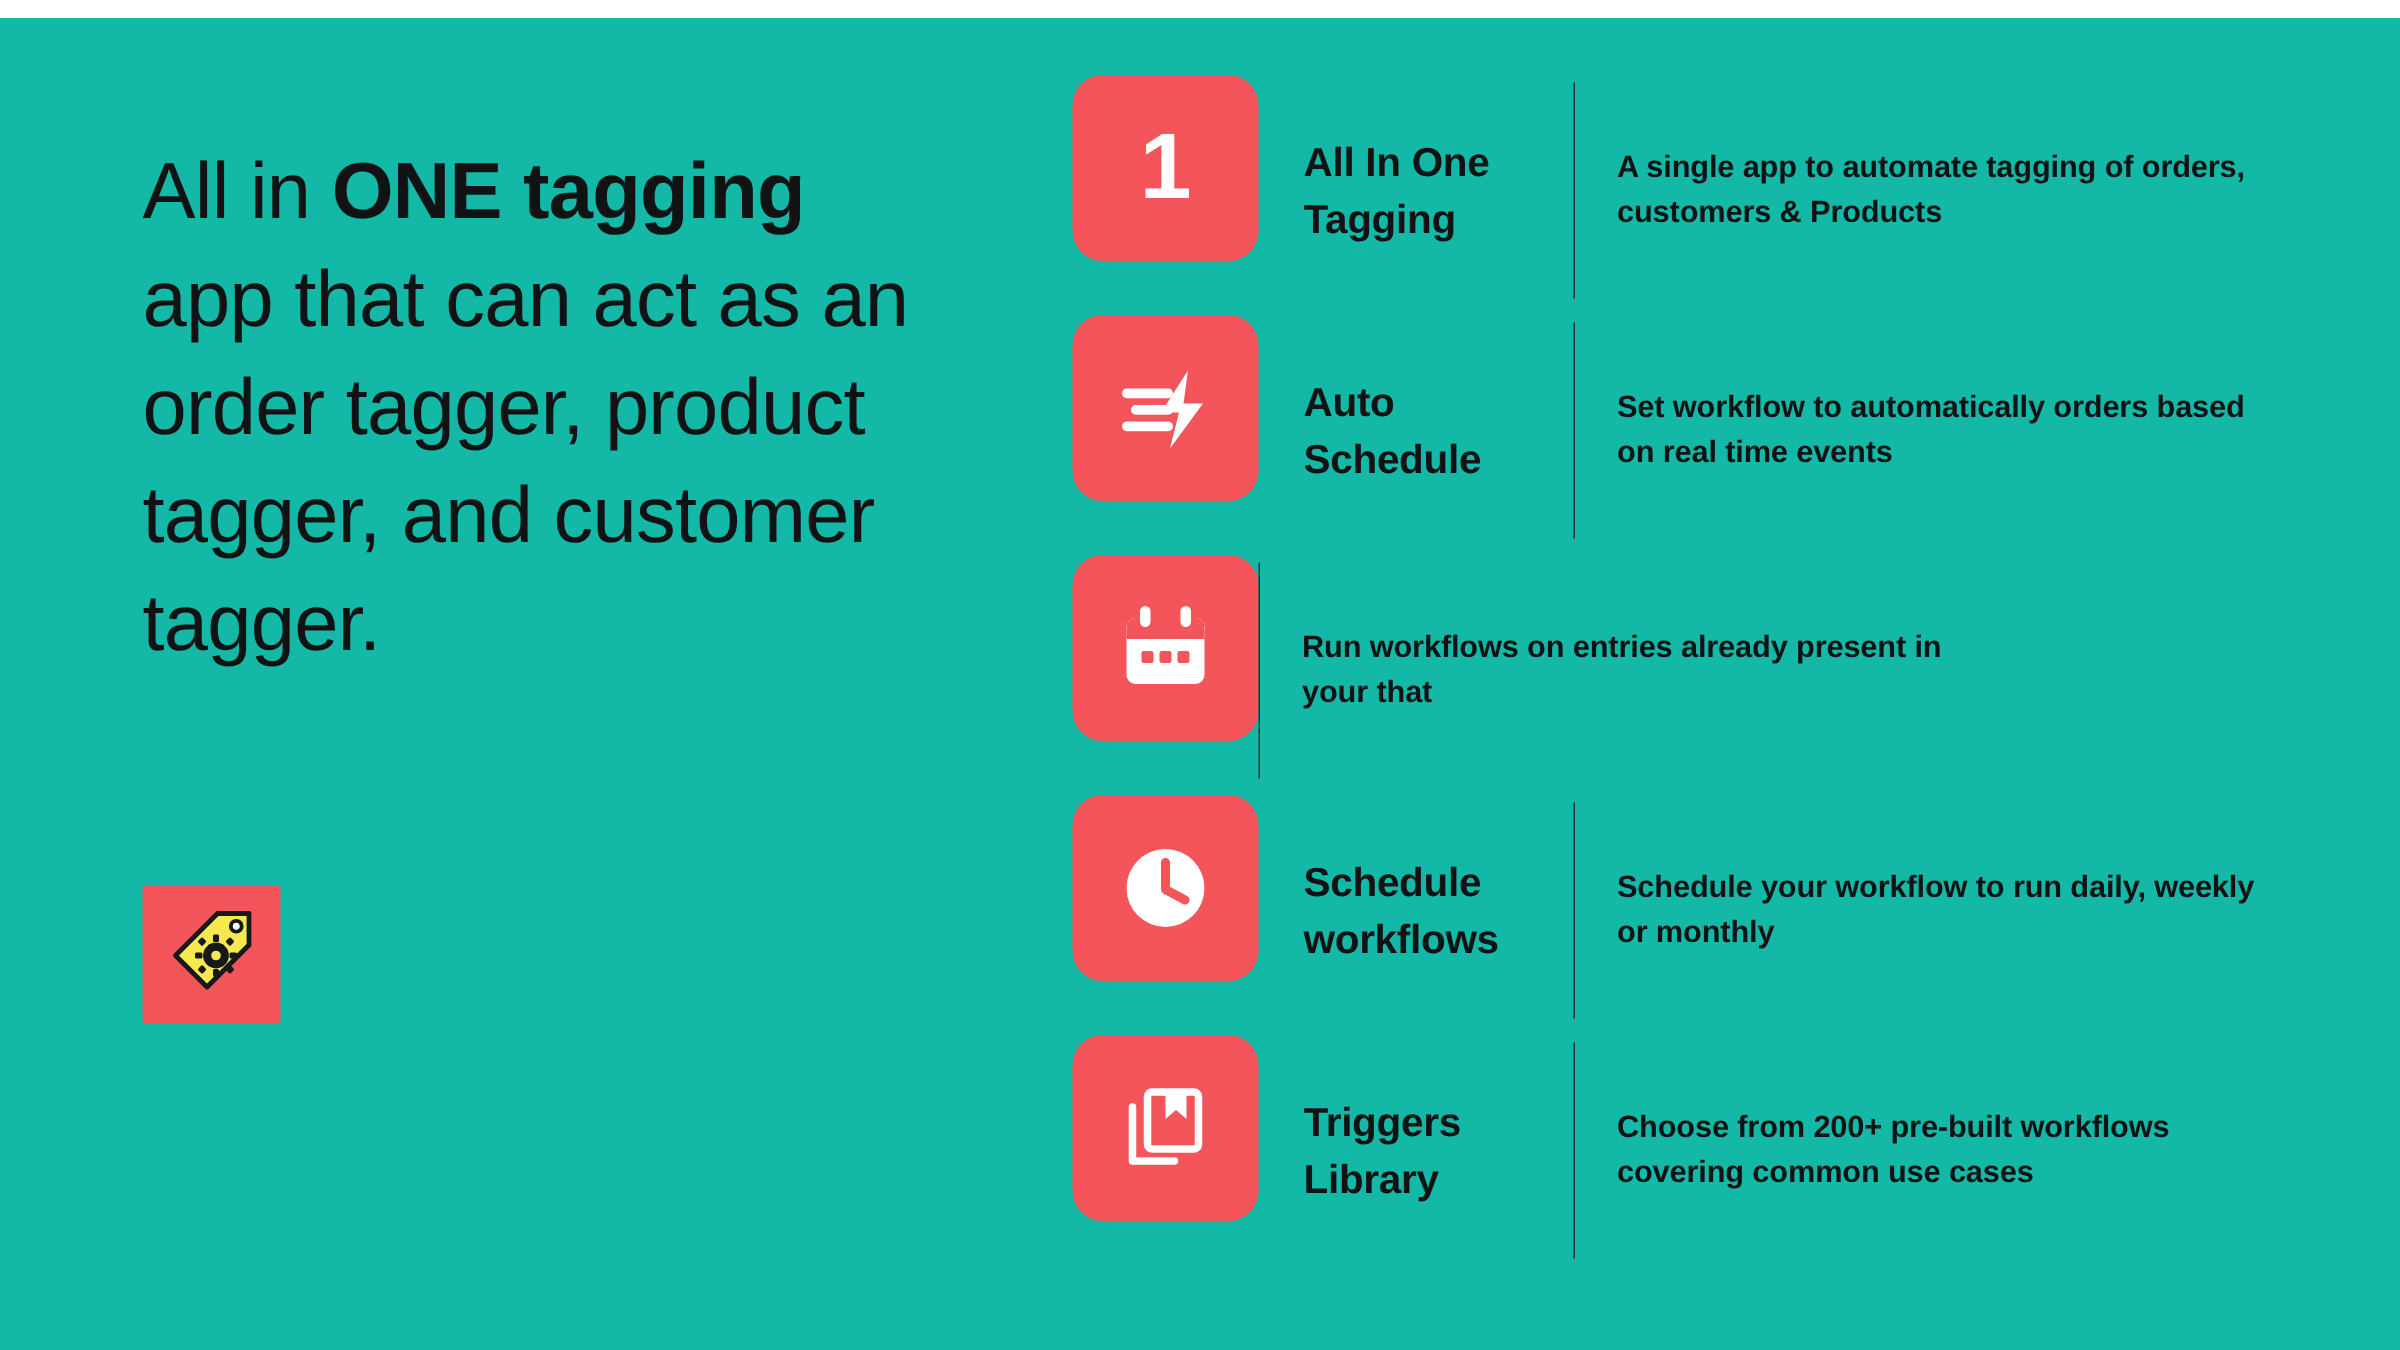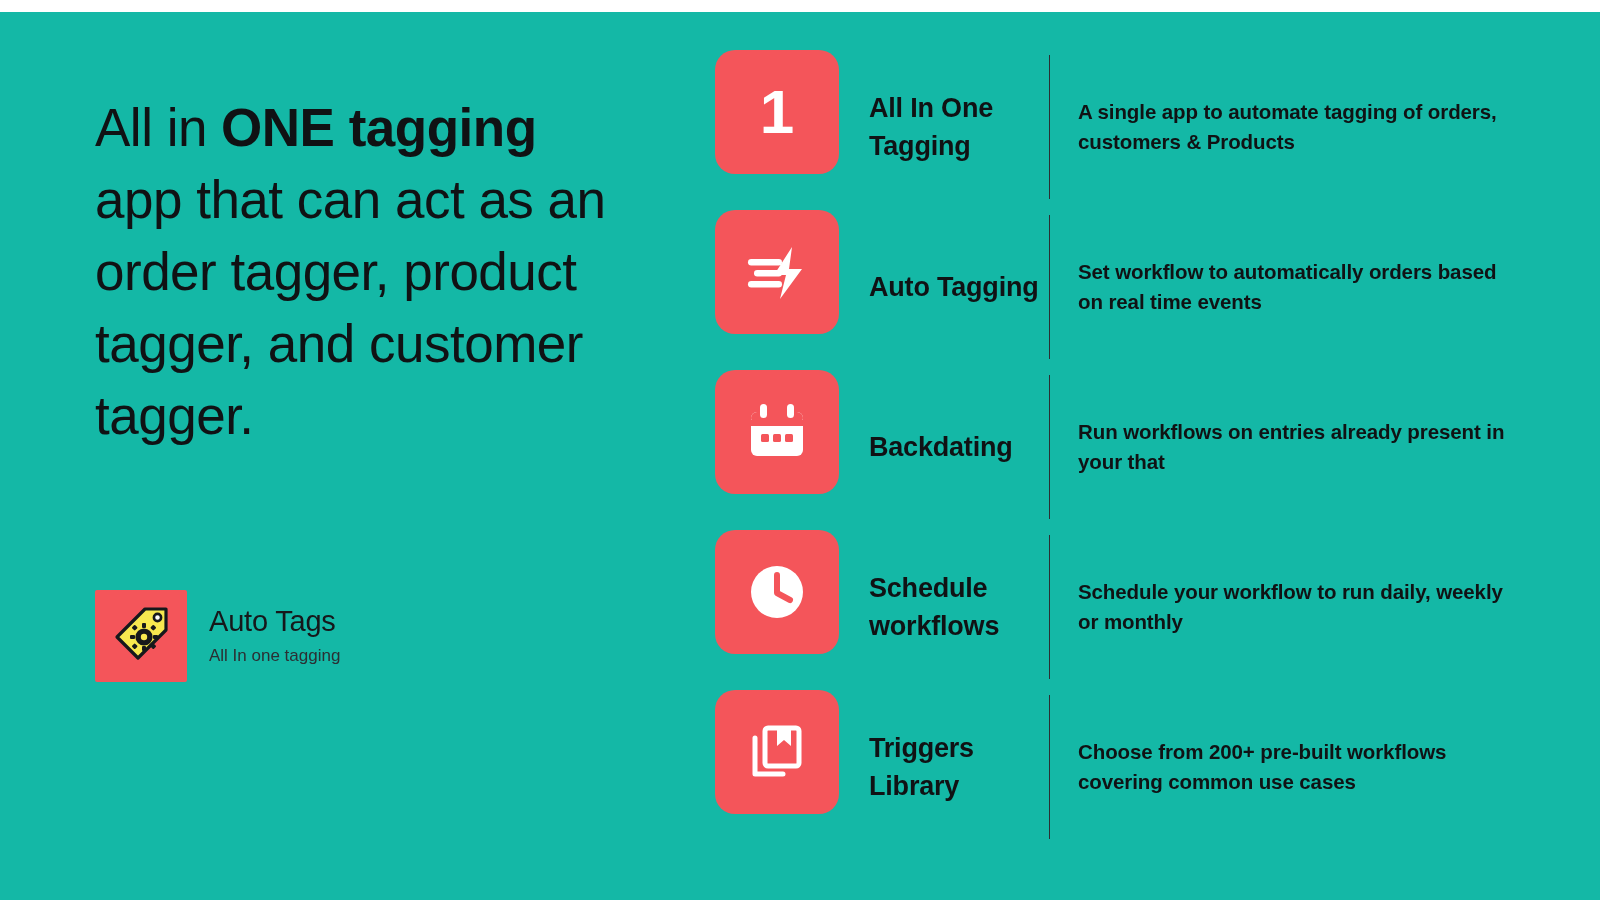"Auto Tagging" div.feature-title { text: Tagging -> Schedule }
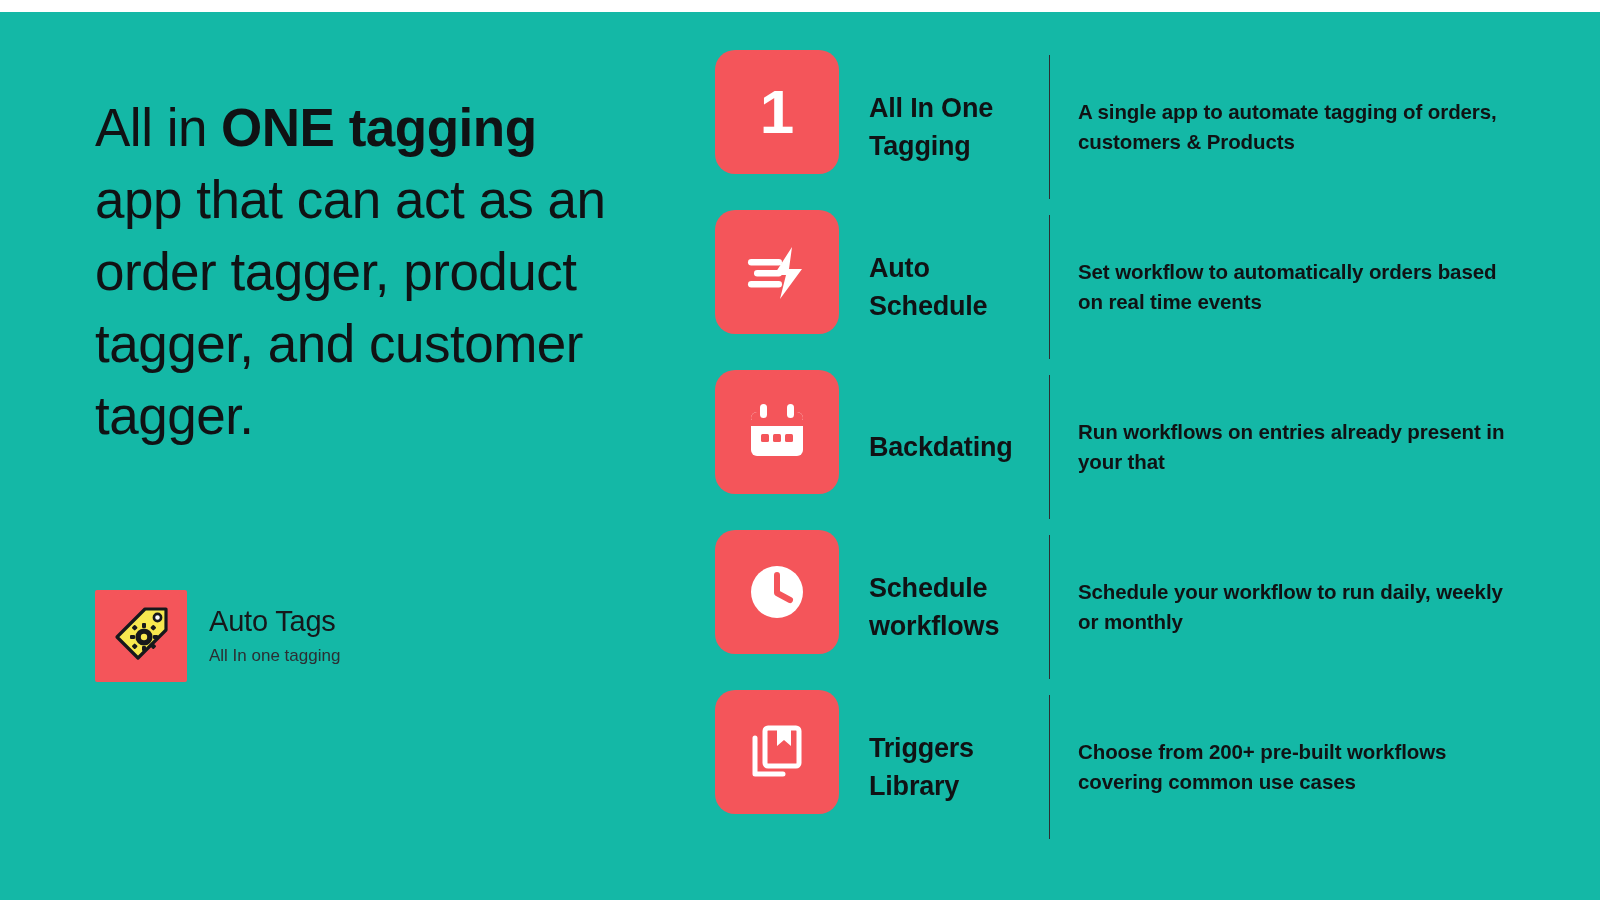"Backdating" div.feature-title { html: <div>Backdating</div> -> none }
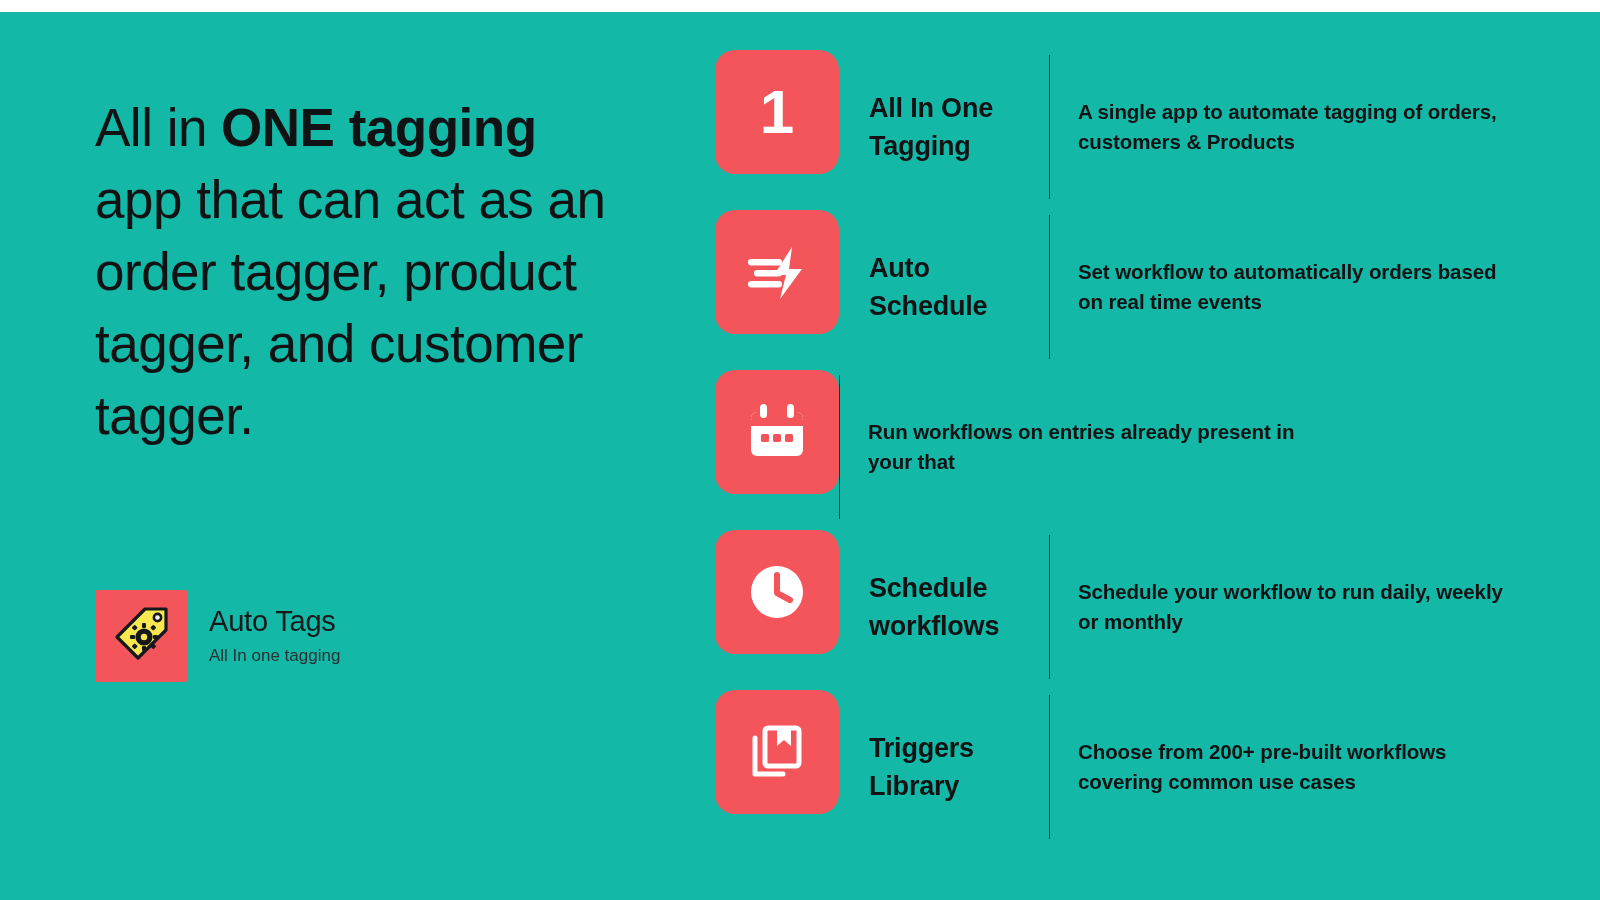"Auto Tags" div.brand-text { html: <div> <div>Auto Tags</div> <div>All In one tagging</div> </div> -> none }
